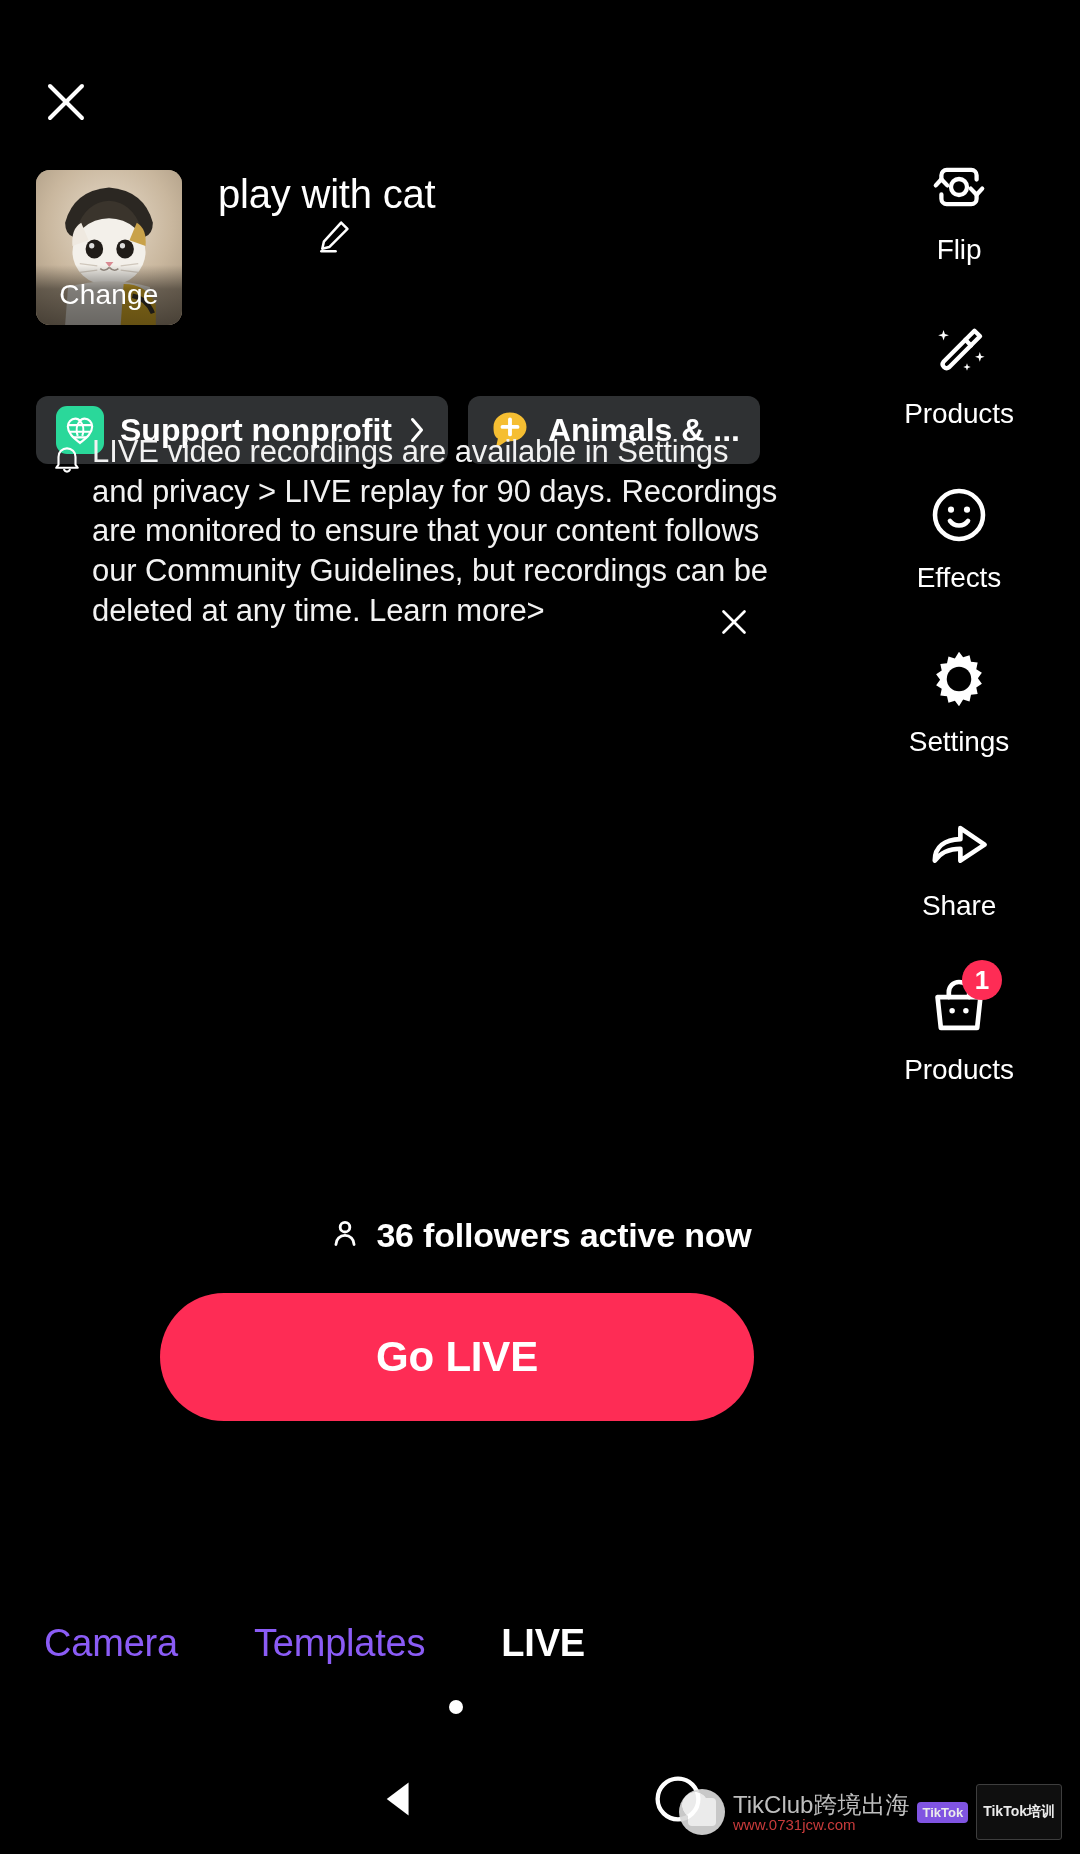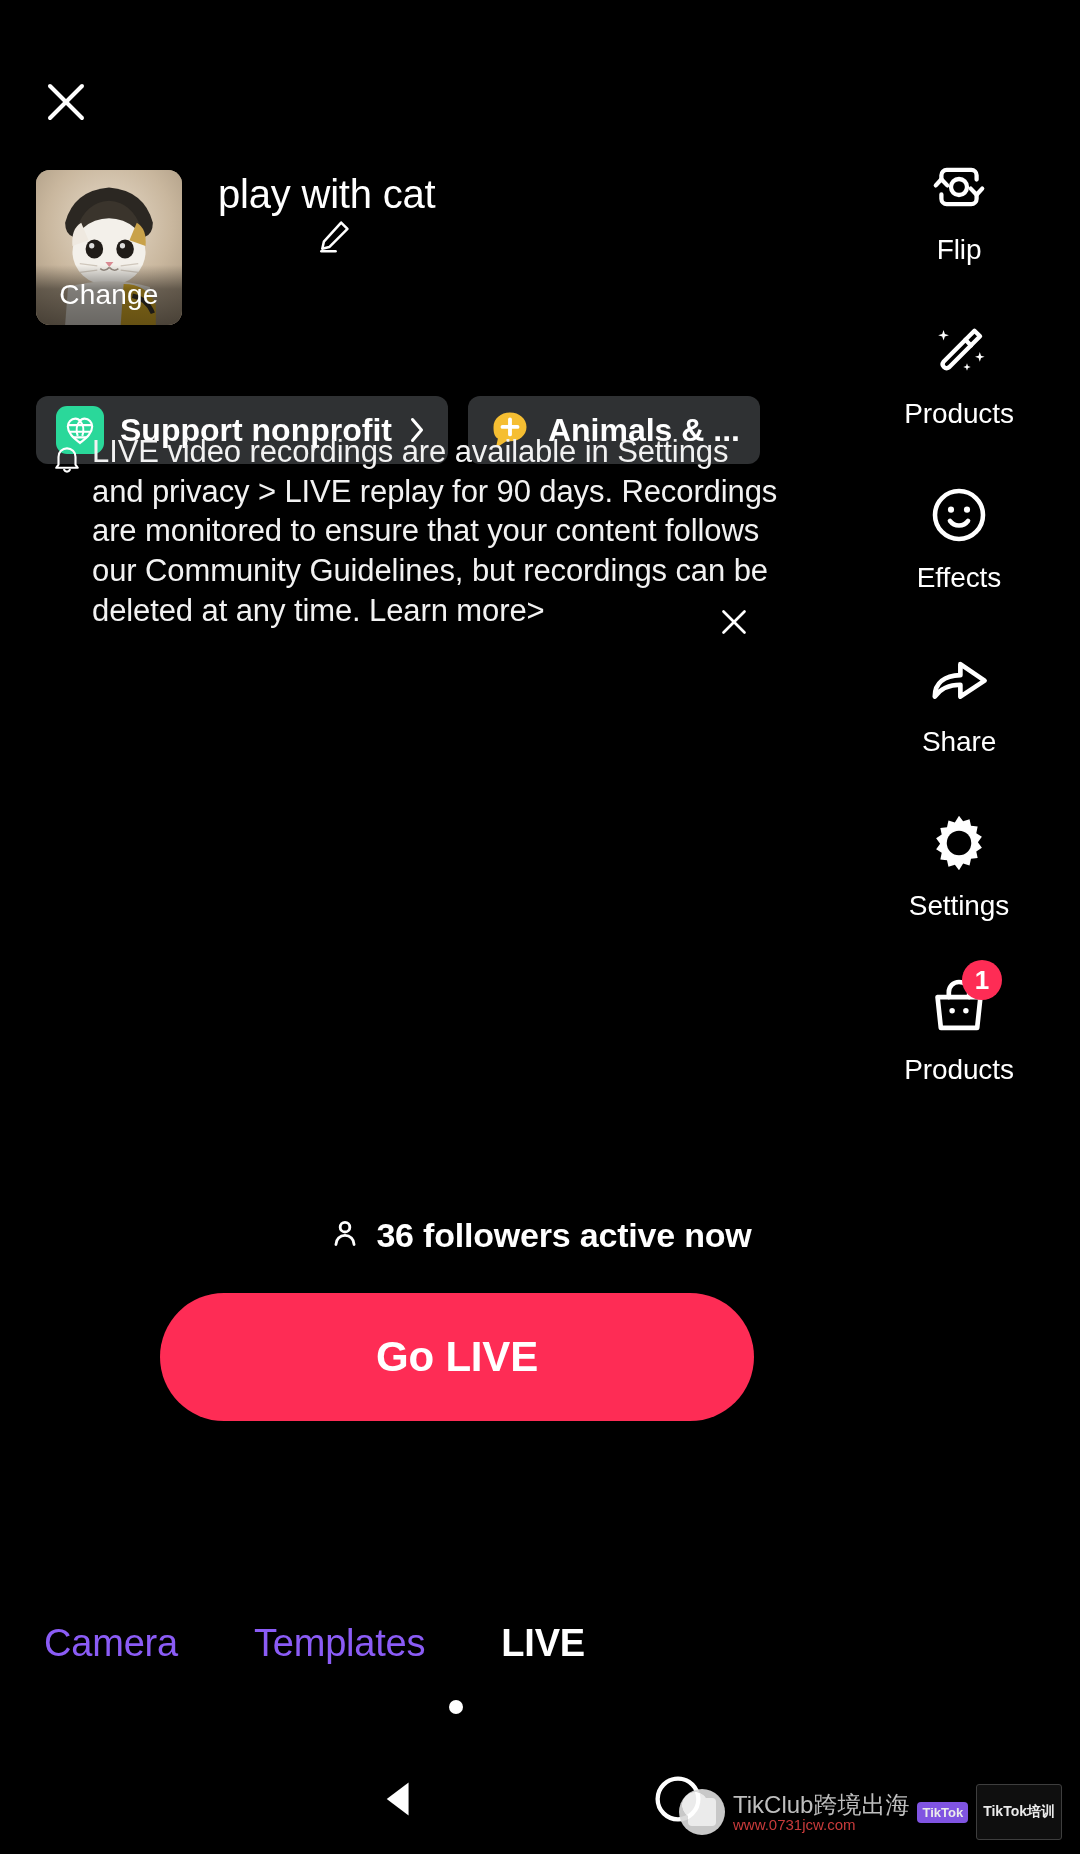"Share" div.rail-item { order: before "Settings" -> after "Settings" }
